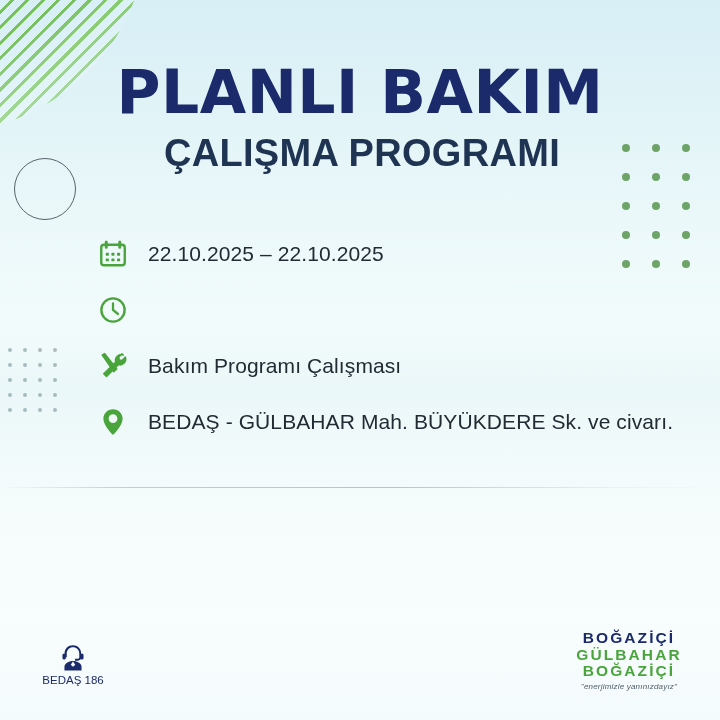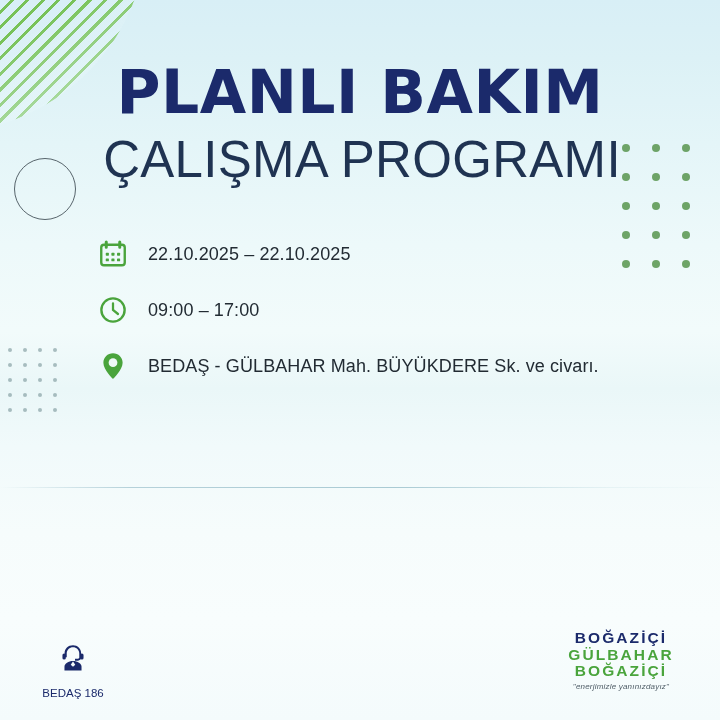"ÇALIŞMA PROGRAMI" #title-sub { font-size: 51px -> 38px; font-weight: 400 -> 700 }
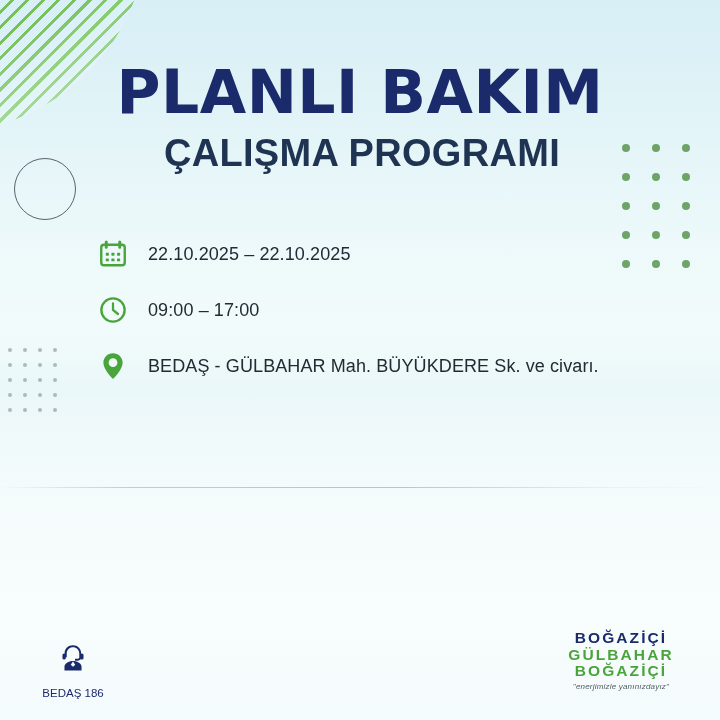"22.10.2025 – 22.10.2025" .info-text { font-size: 18px -> 21px }
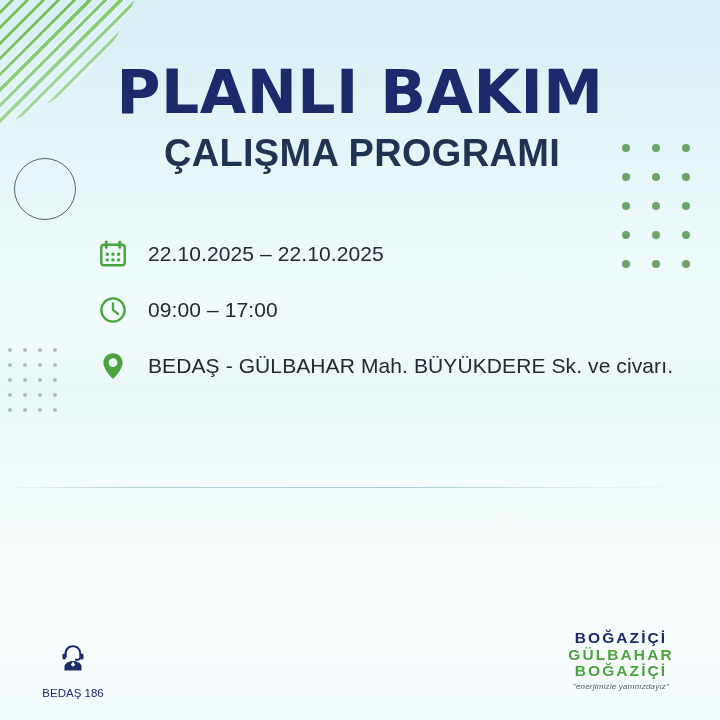"09:00 – 17:00" span.info-text { html: <span>09:00 – 17:00</span> -> none }
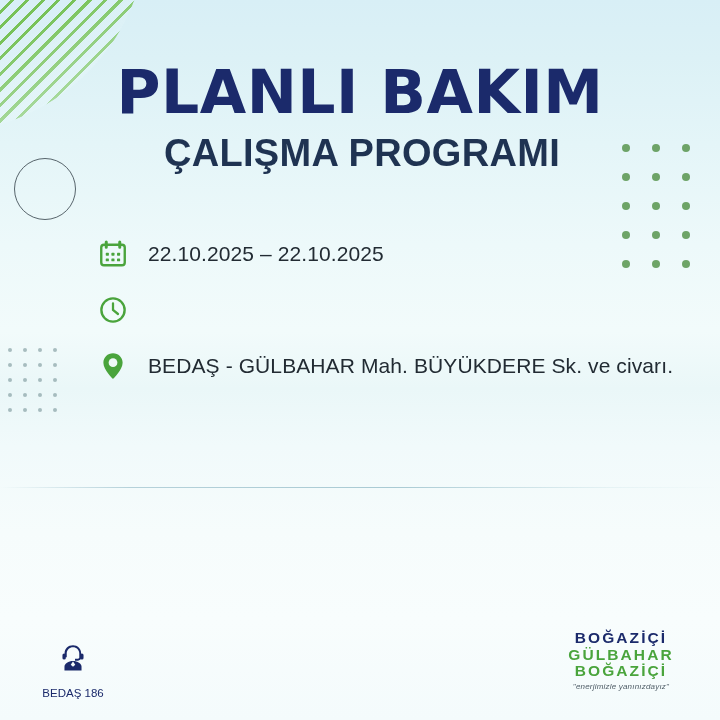"Bakım Programı Çalışması" div.info-row { html: none -> <div> <span> <svg> <path></path> <path></path> </svg> </span> <span>Bakım Programı Çalışması</span> </div> }
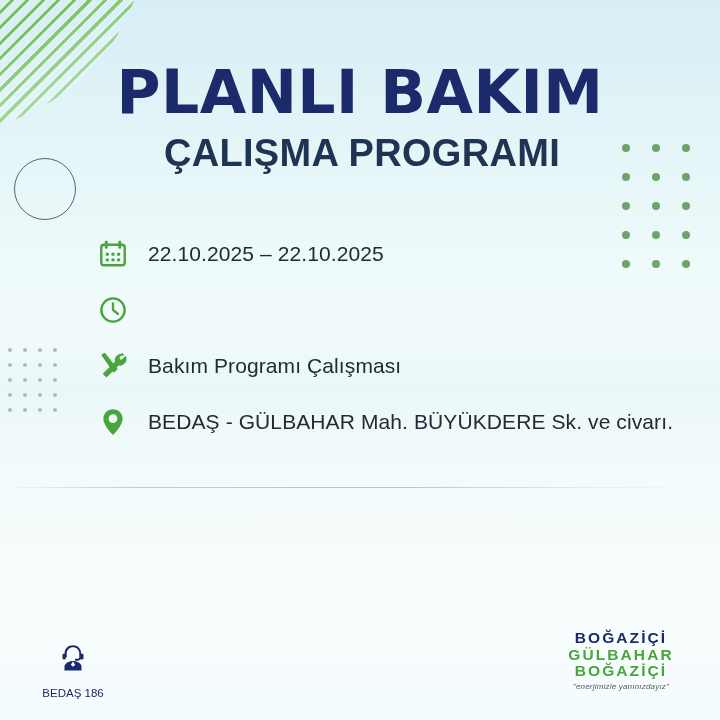"BOĞAZİÇİ" #brand-logo { right: 28px -> 20px }
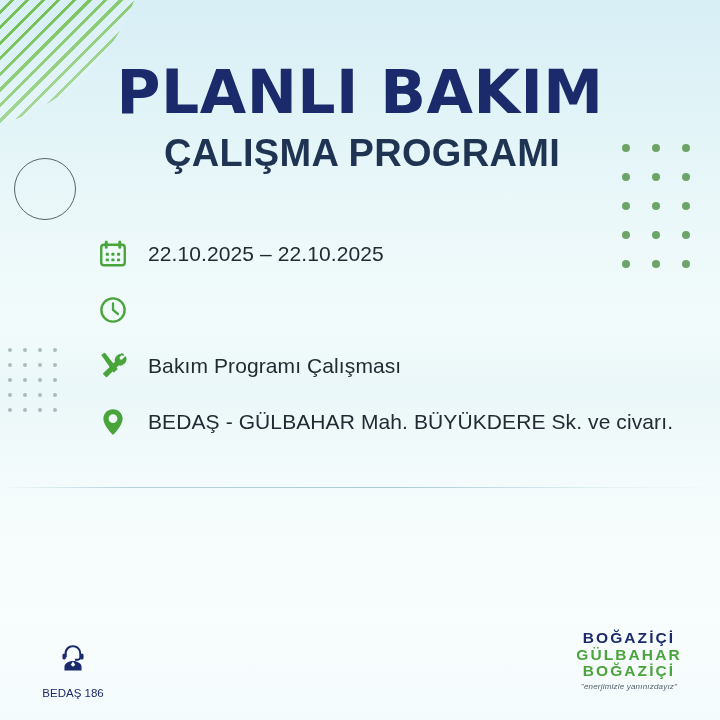"BEDAŞ 186" .contact-label { margin-top: 13px -> 0 }
